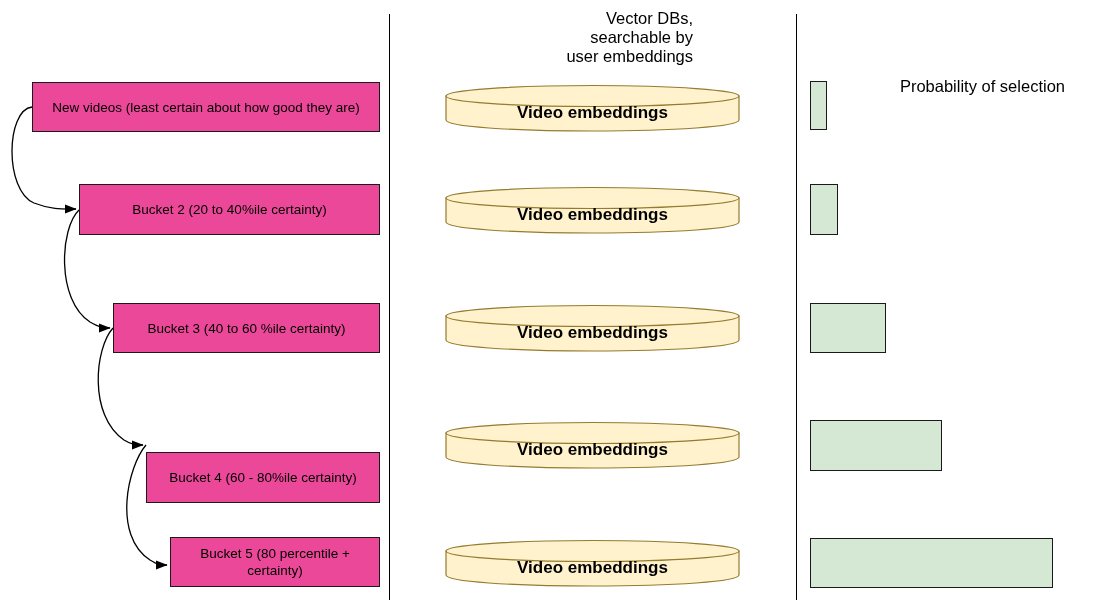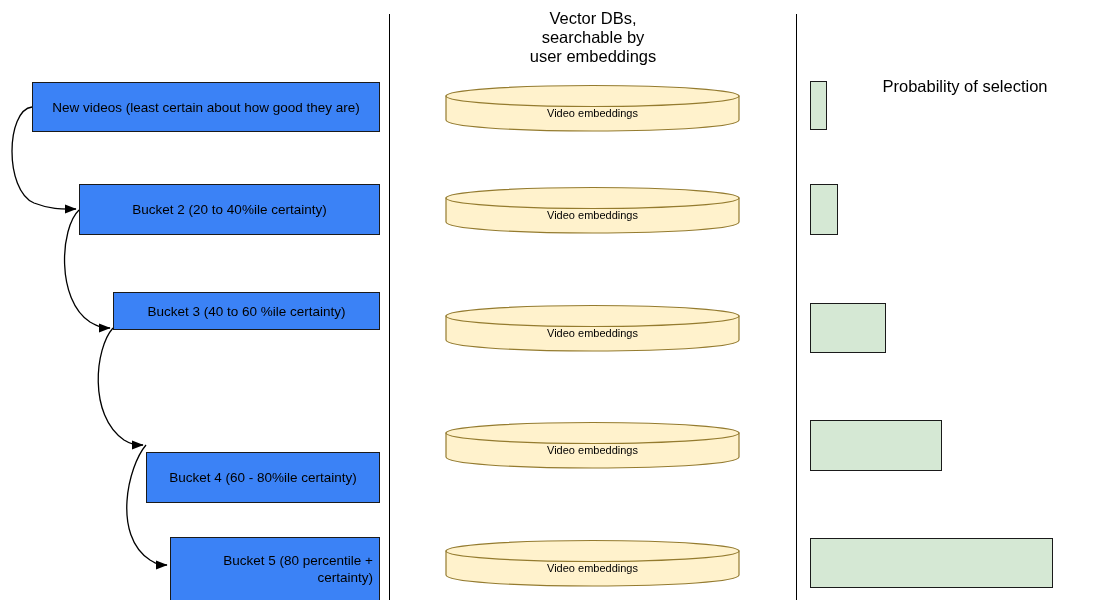"Vector DBs," .col-title { text-align: center -> right }
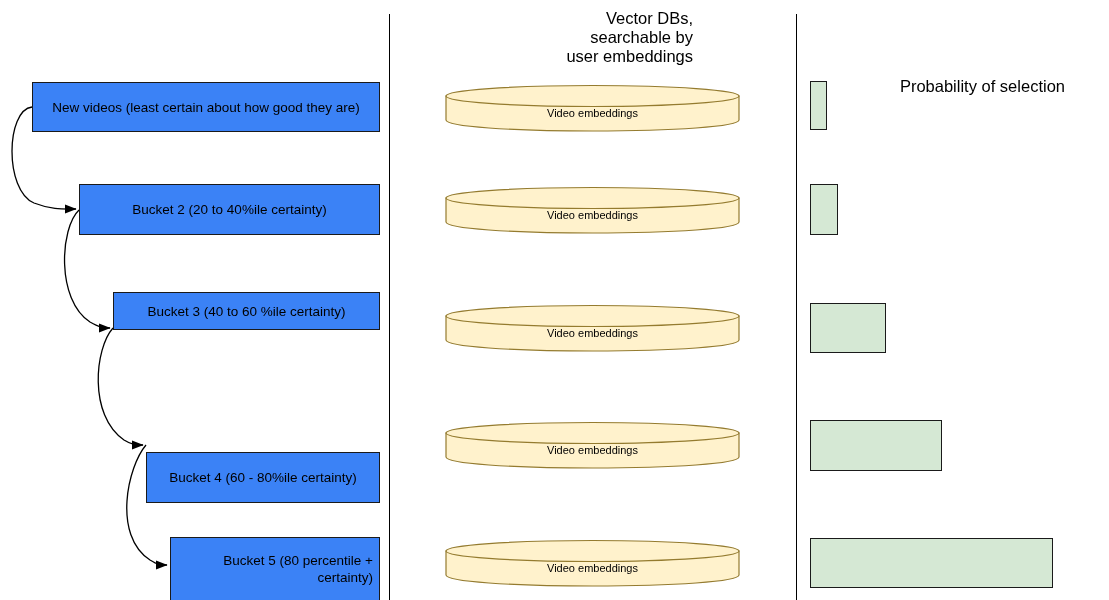"New videos (least certain about" .bucket-box { background: #3b82f6 -> #ec4899 }
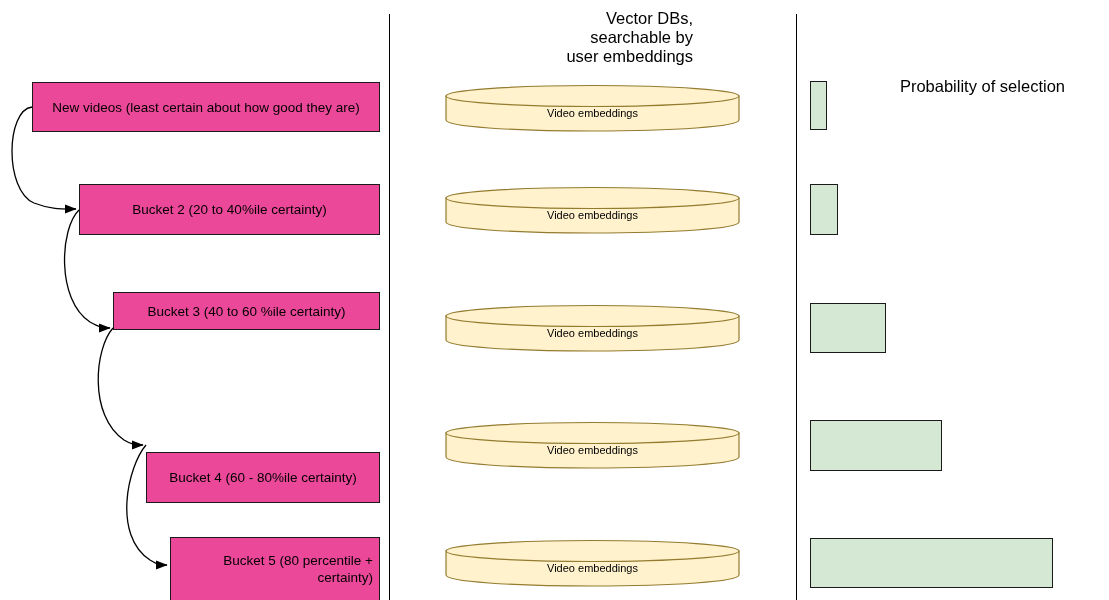"Video embeddings" .cylinder-label { font-size: 11px -> 17px; font-weight: none -> bold }
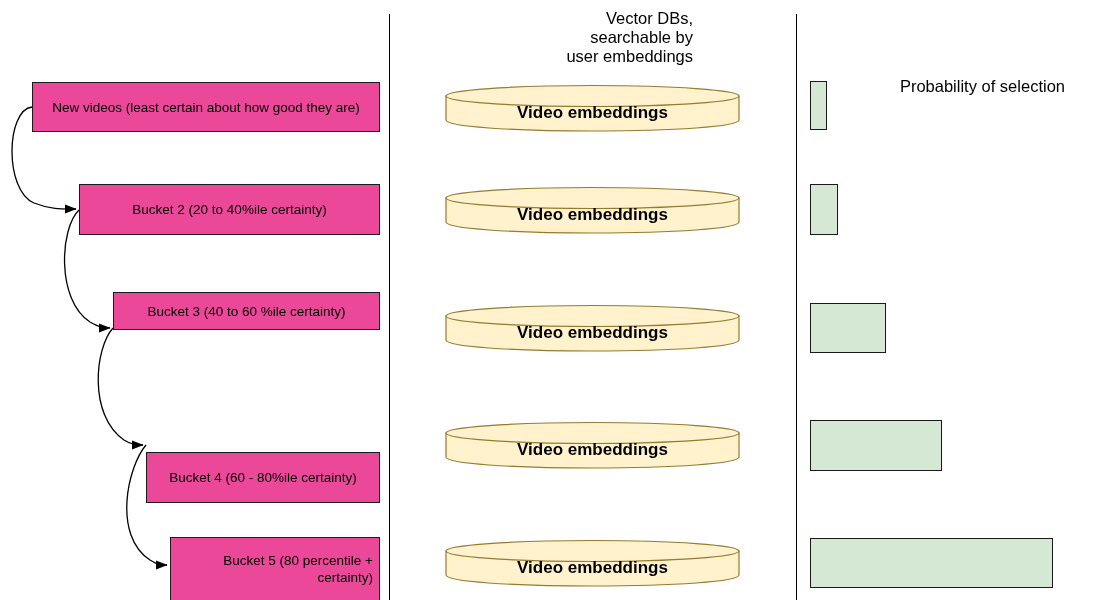"Bucket 3 (40 to 60" div.bucket-box { height: 38px -> 50px; top: 292px -> 303px }
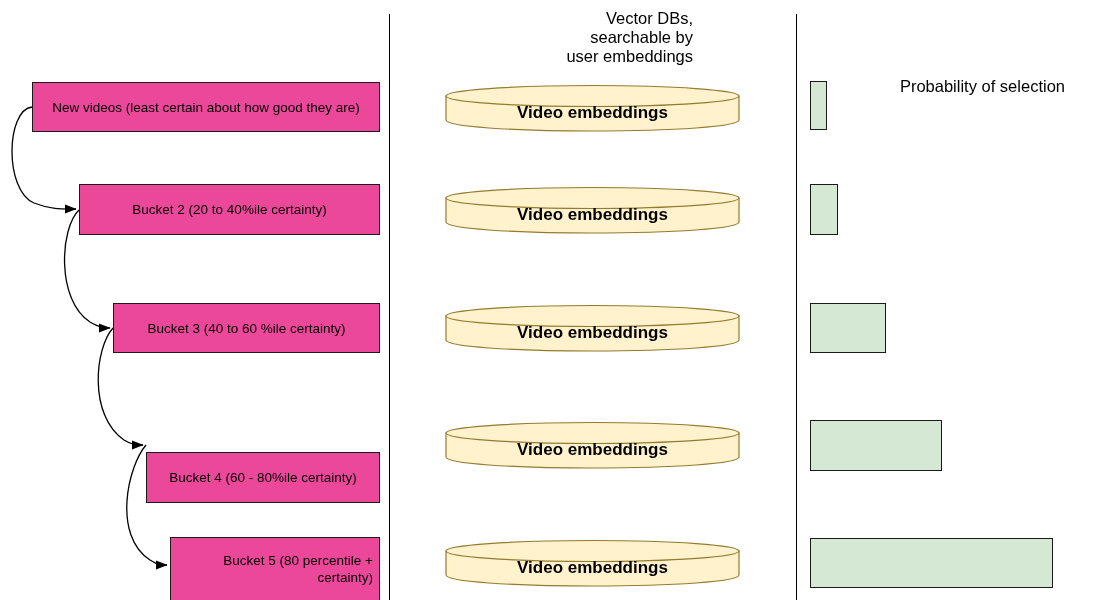"Bucket 5 (80 percentile +" div.bucket-box { height: 64px -> 50px; text-align: right -> none }
